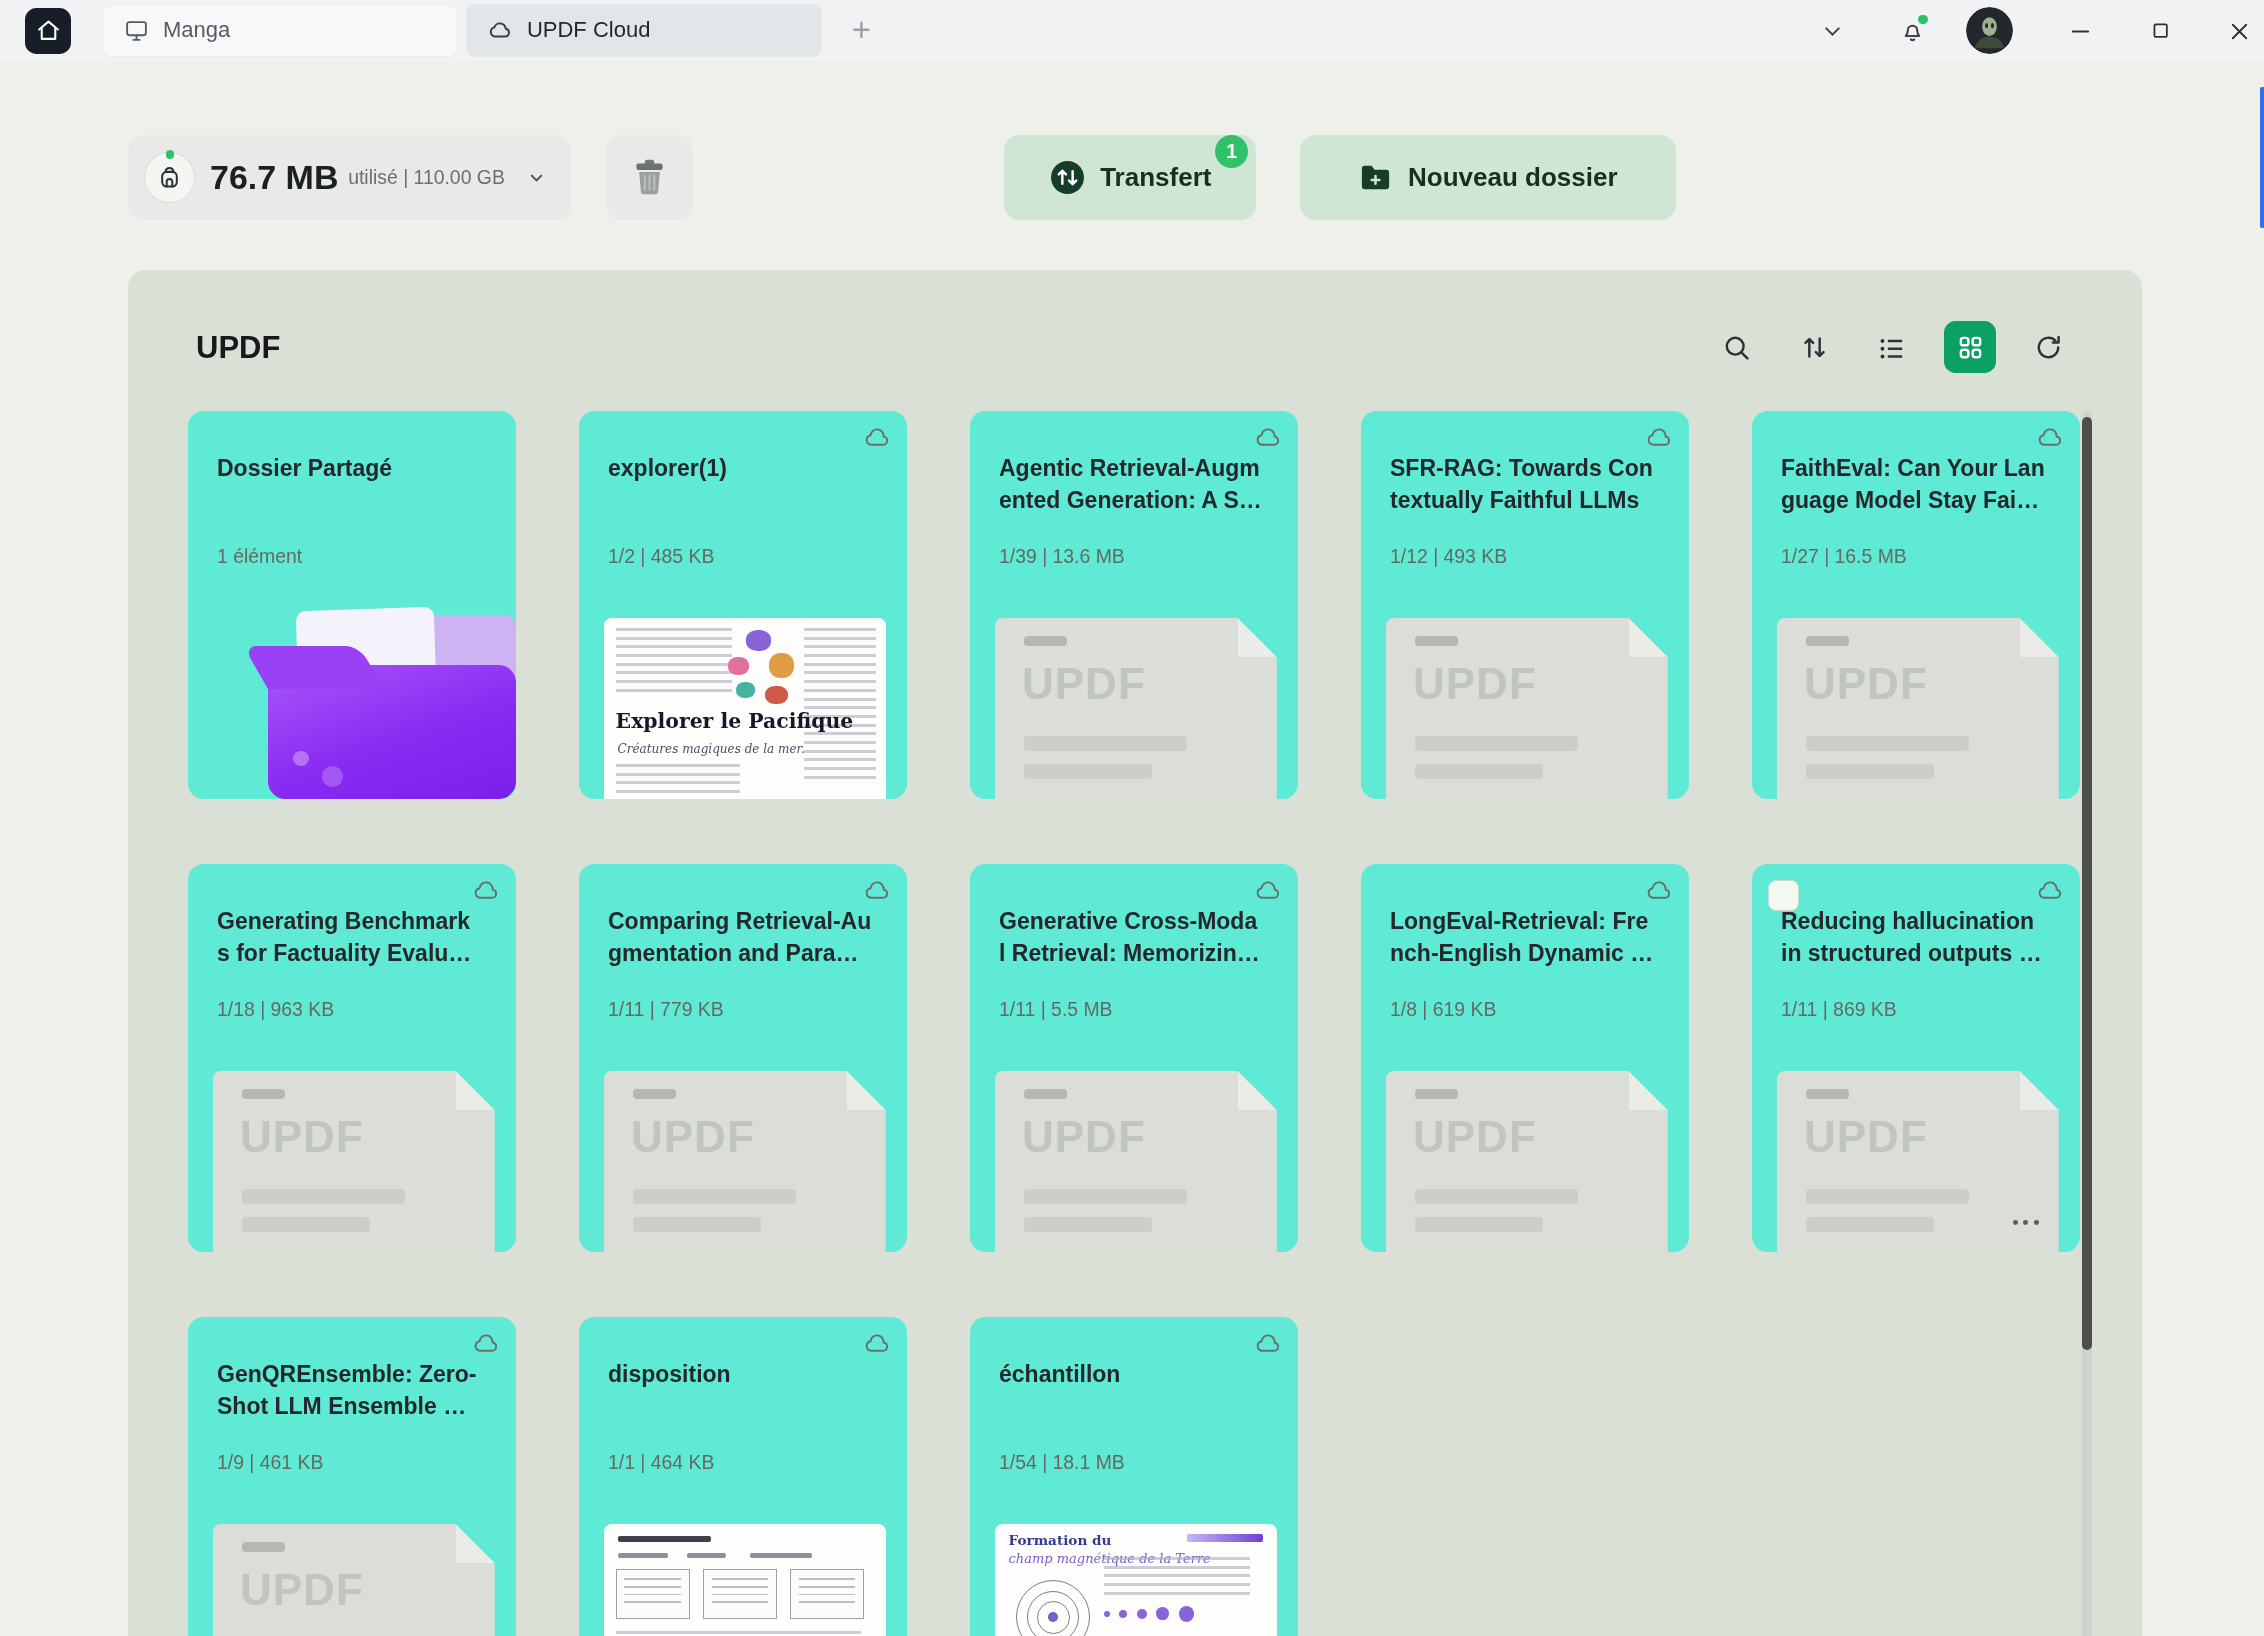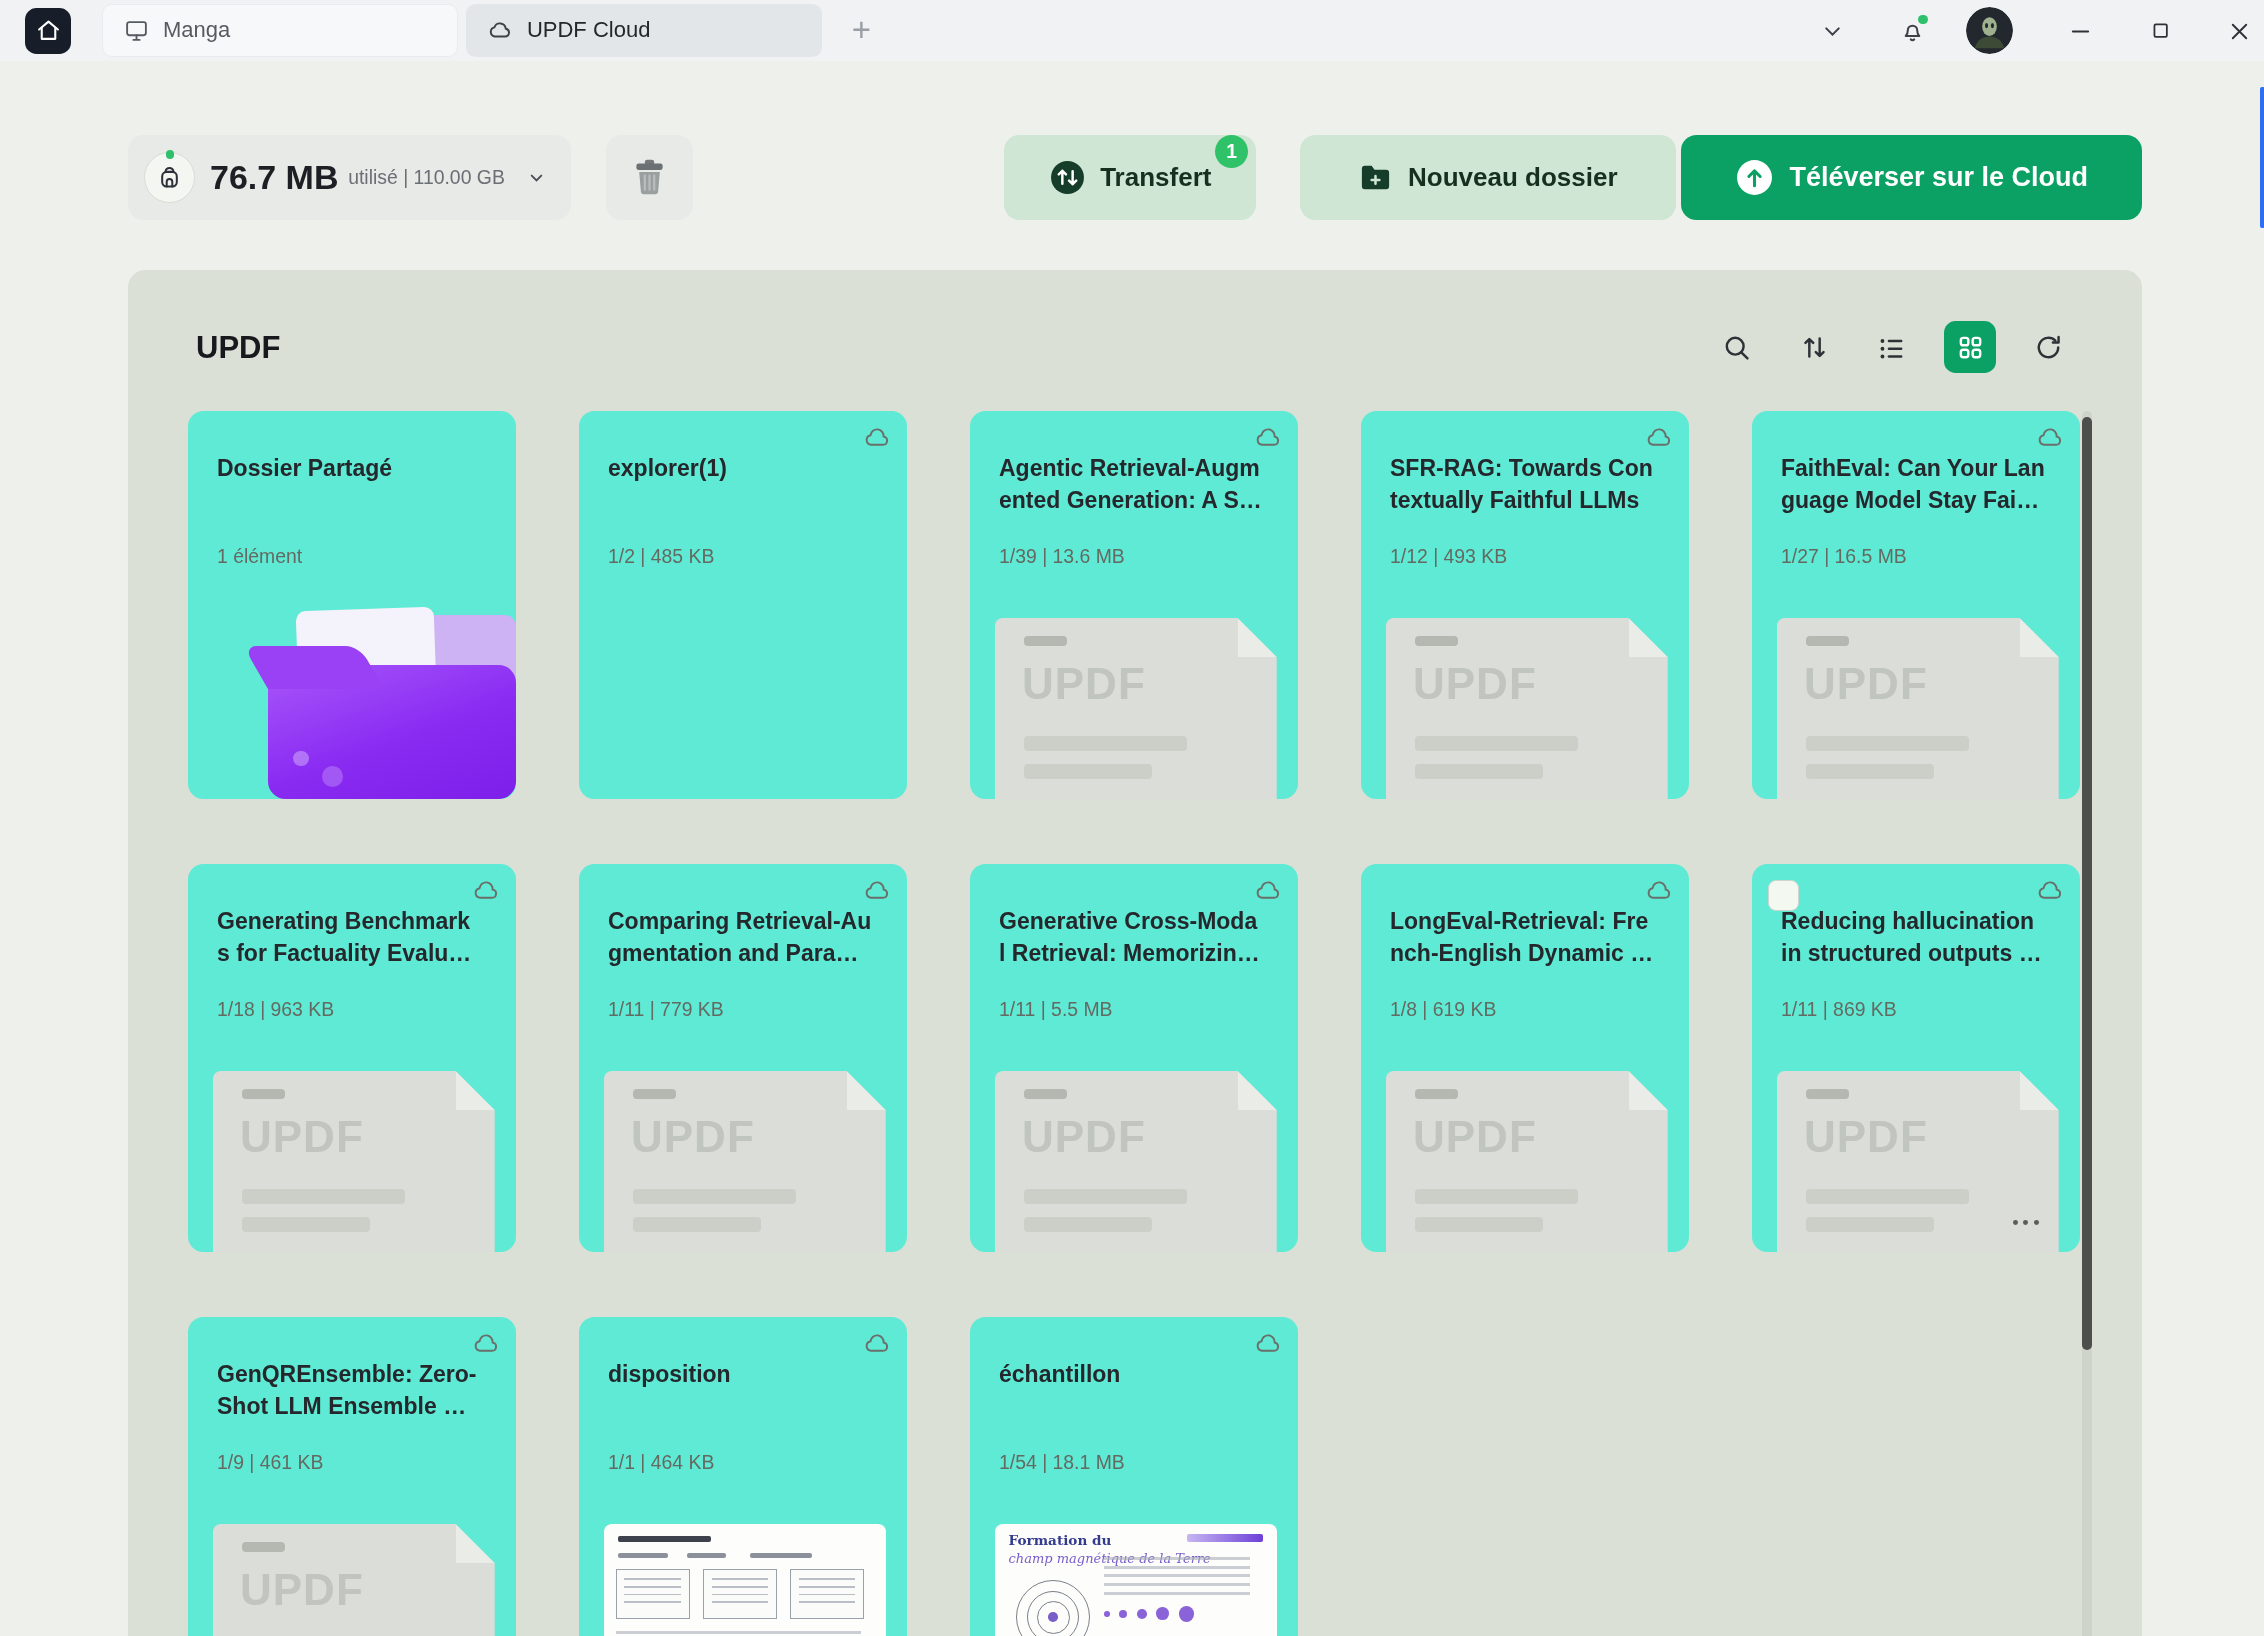"Téléverser sur le Cloud" div.act { html: <div> <svg> <circle></circle> <path></path> </svg> <span>Téléverser sur le Cloud</span> </div> -> none }
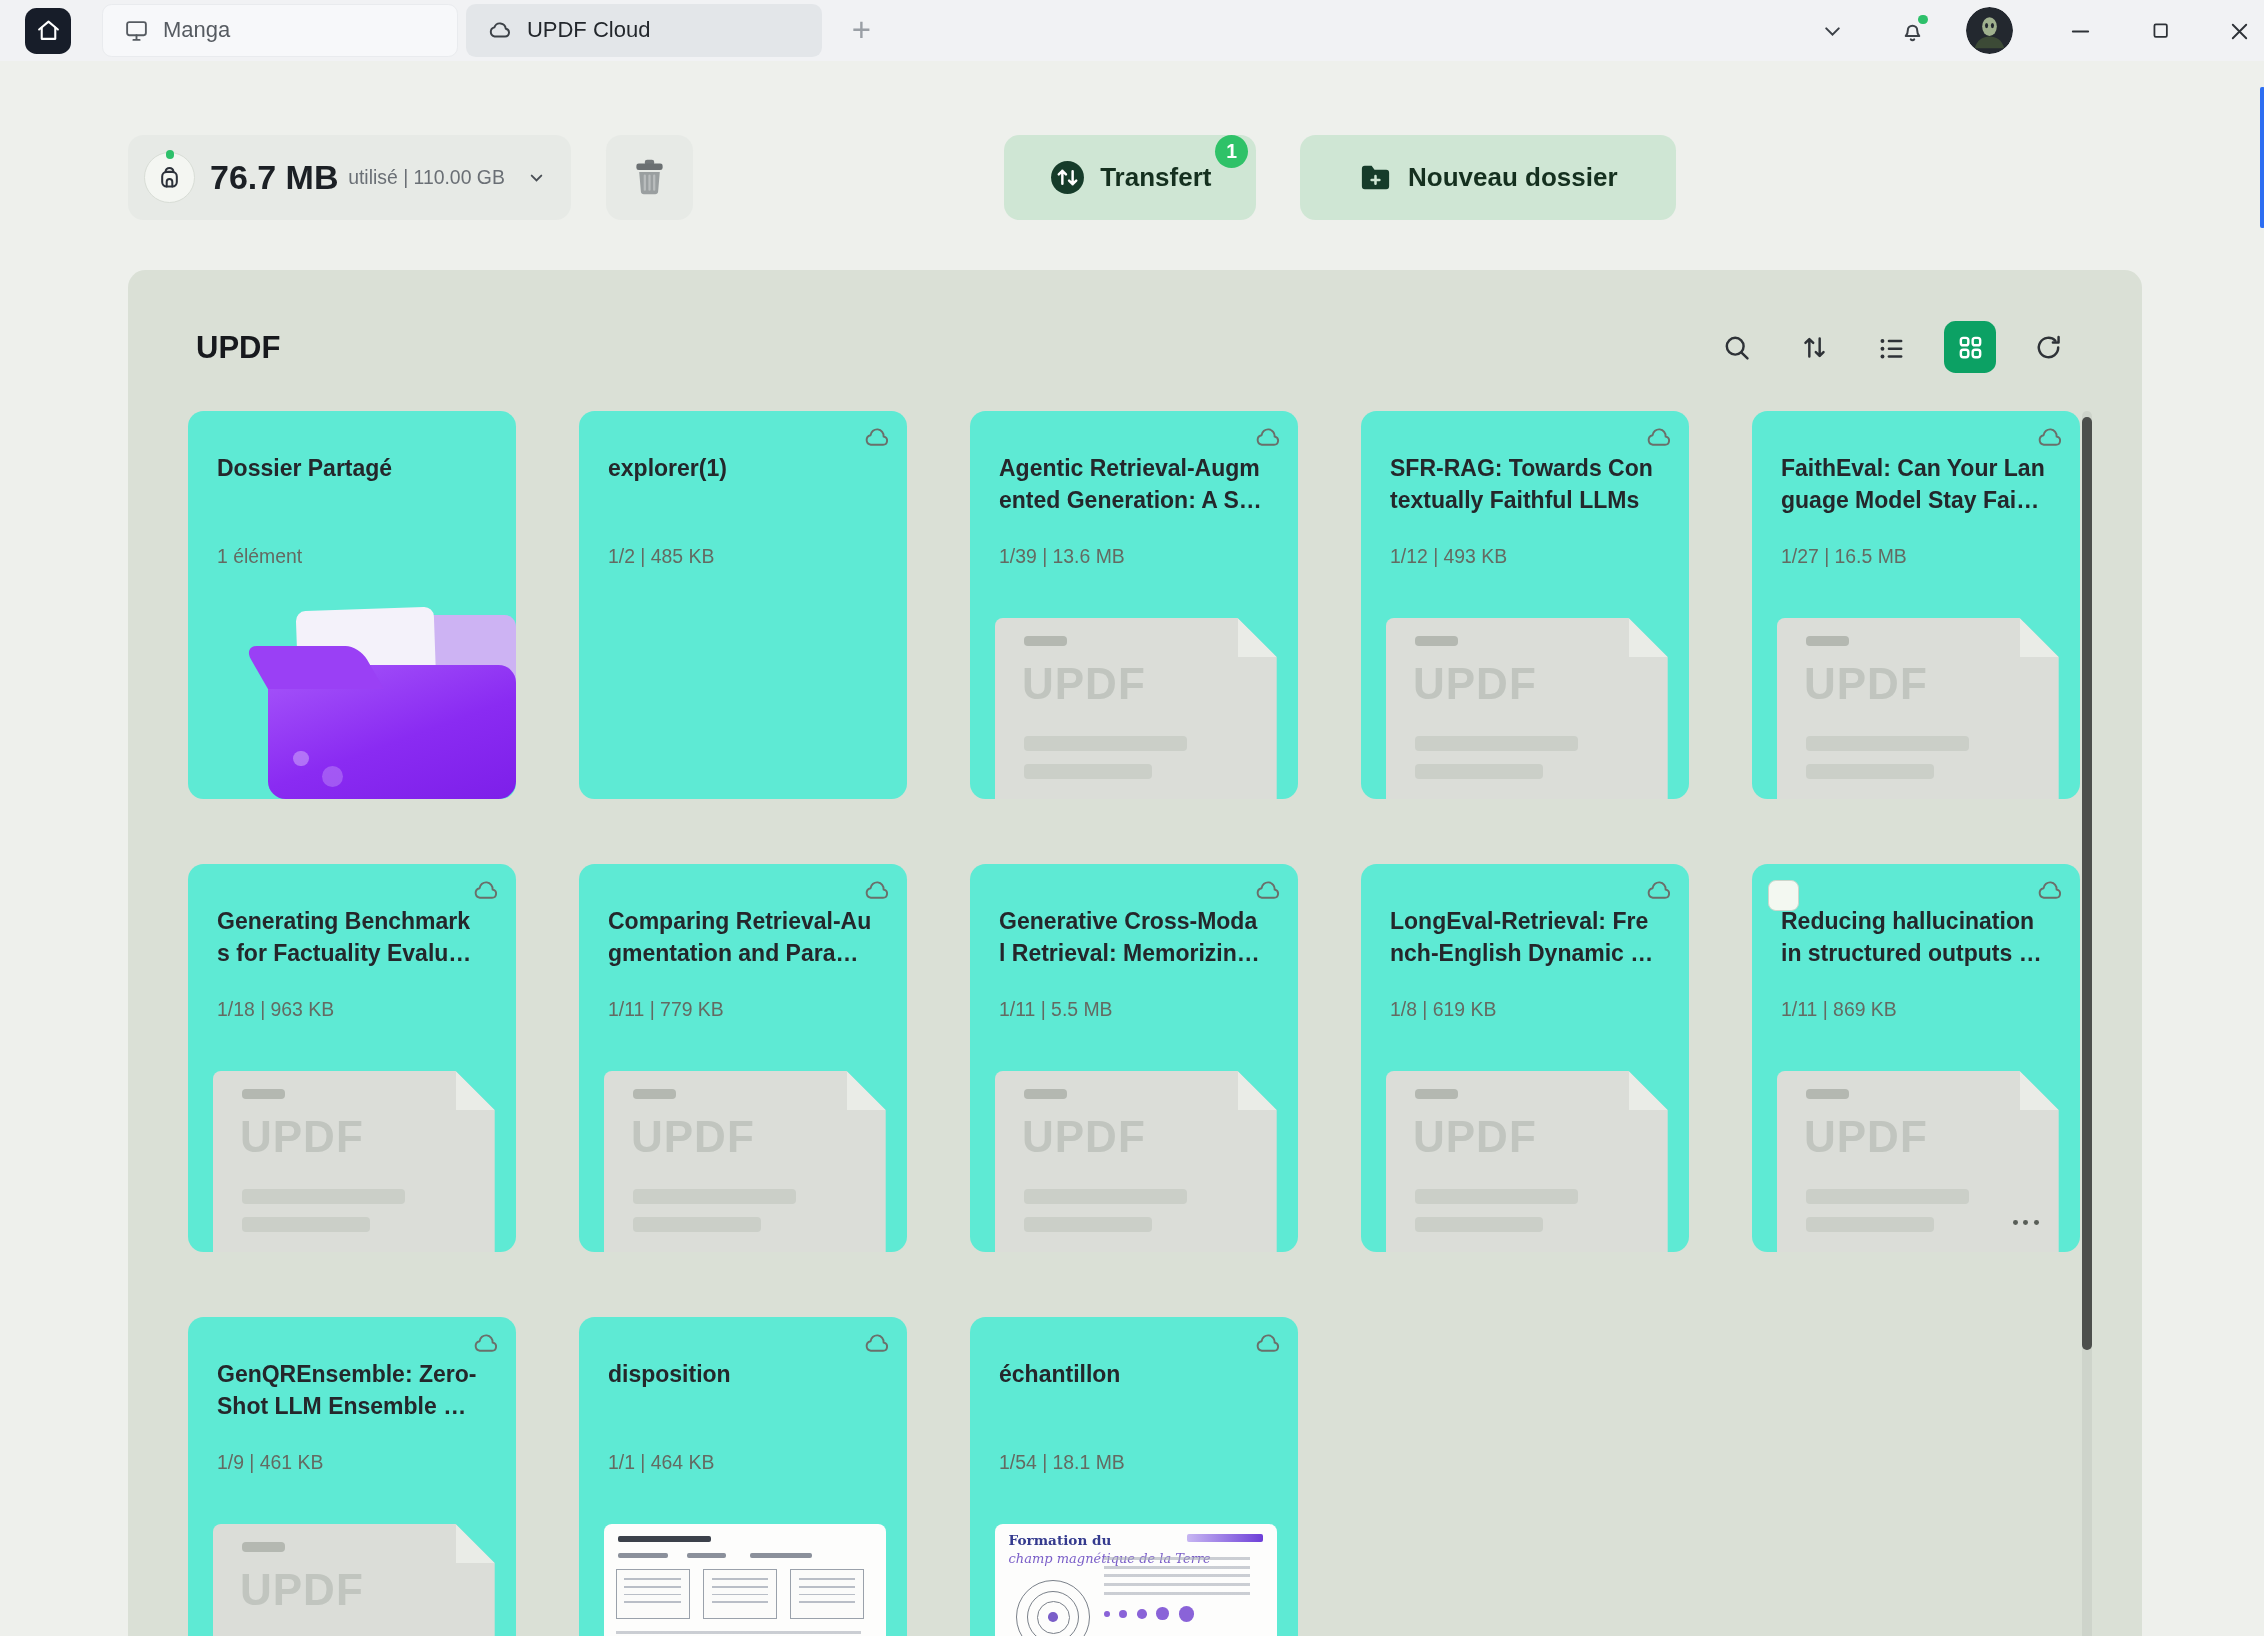"Explorer le Pacifique" div.card-thumb { html: none -> <div> <div> <div></div> <div></div> <div></div> <div></div> <div></div> <div></div> <div></div> <div>Explorer le Pacifique</div> <div>Créatures magiques de la mer.</div> <div></div> </div> </div> }
